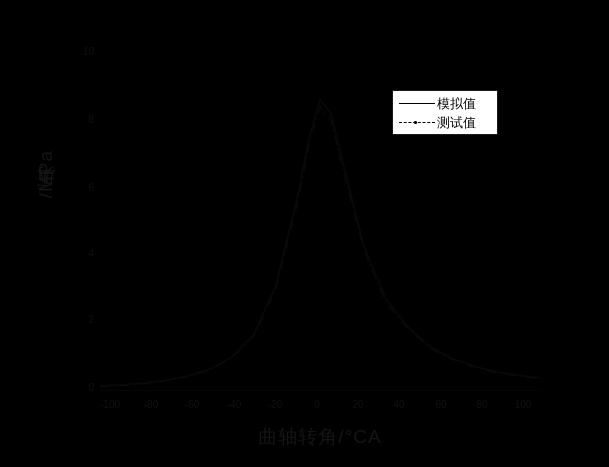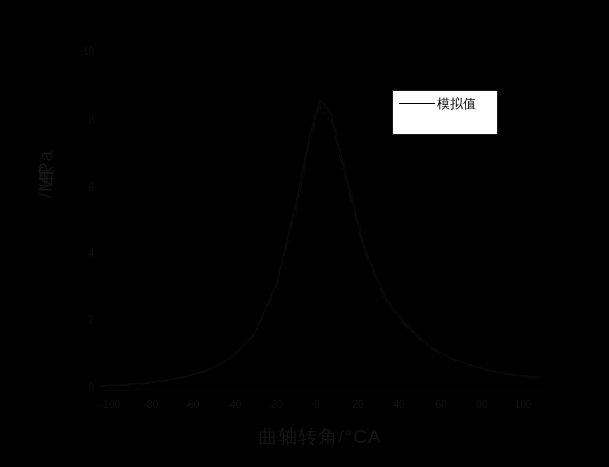"测试值" div.legend-row { html: none -> <div> <span> <span></span> <span></span> </span> <span>测试值</span> </div> }
